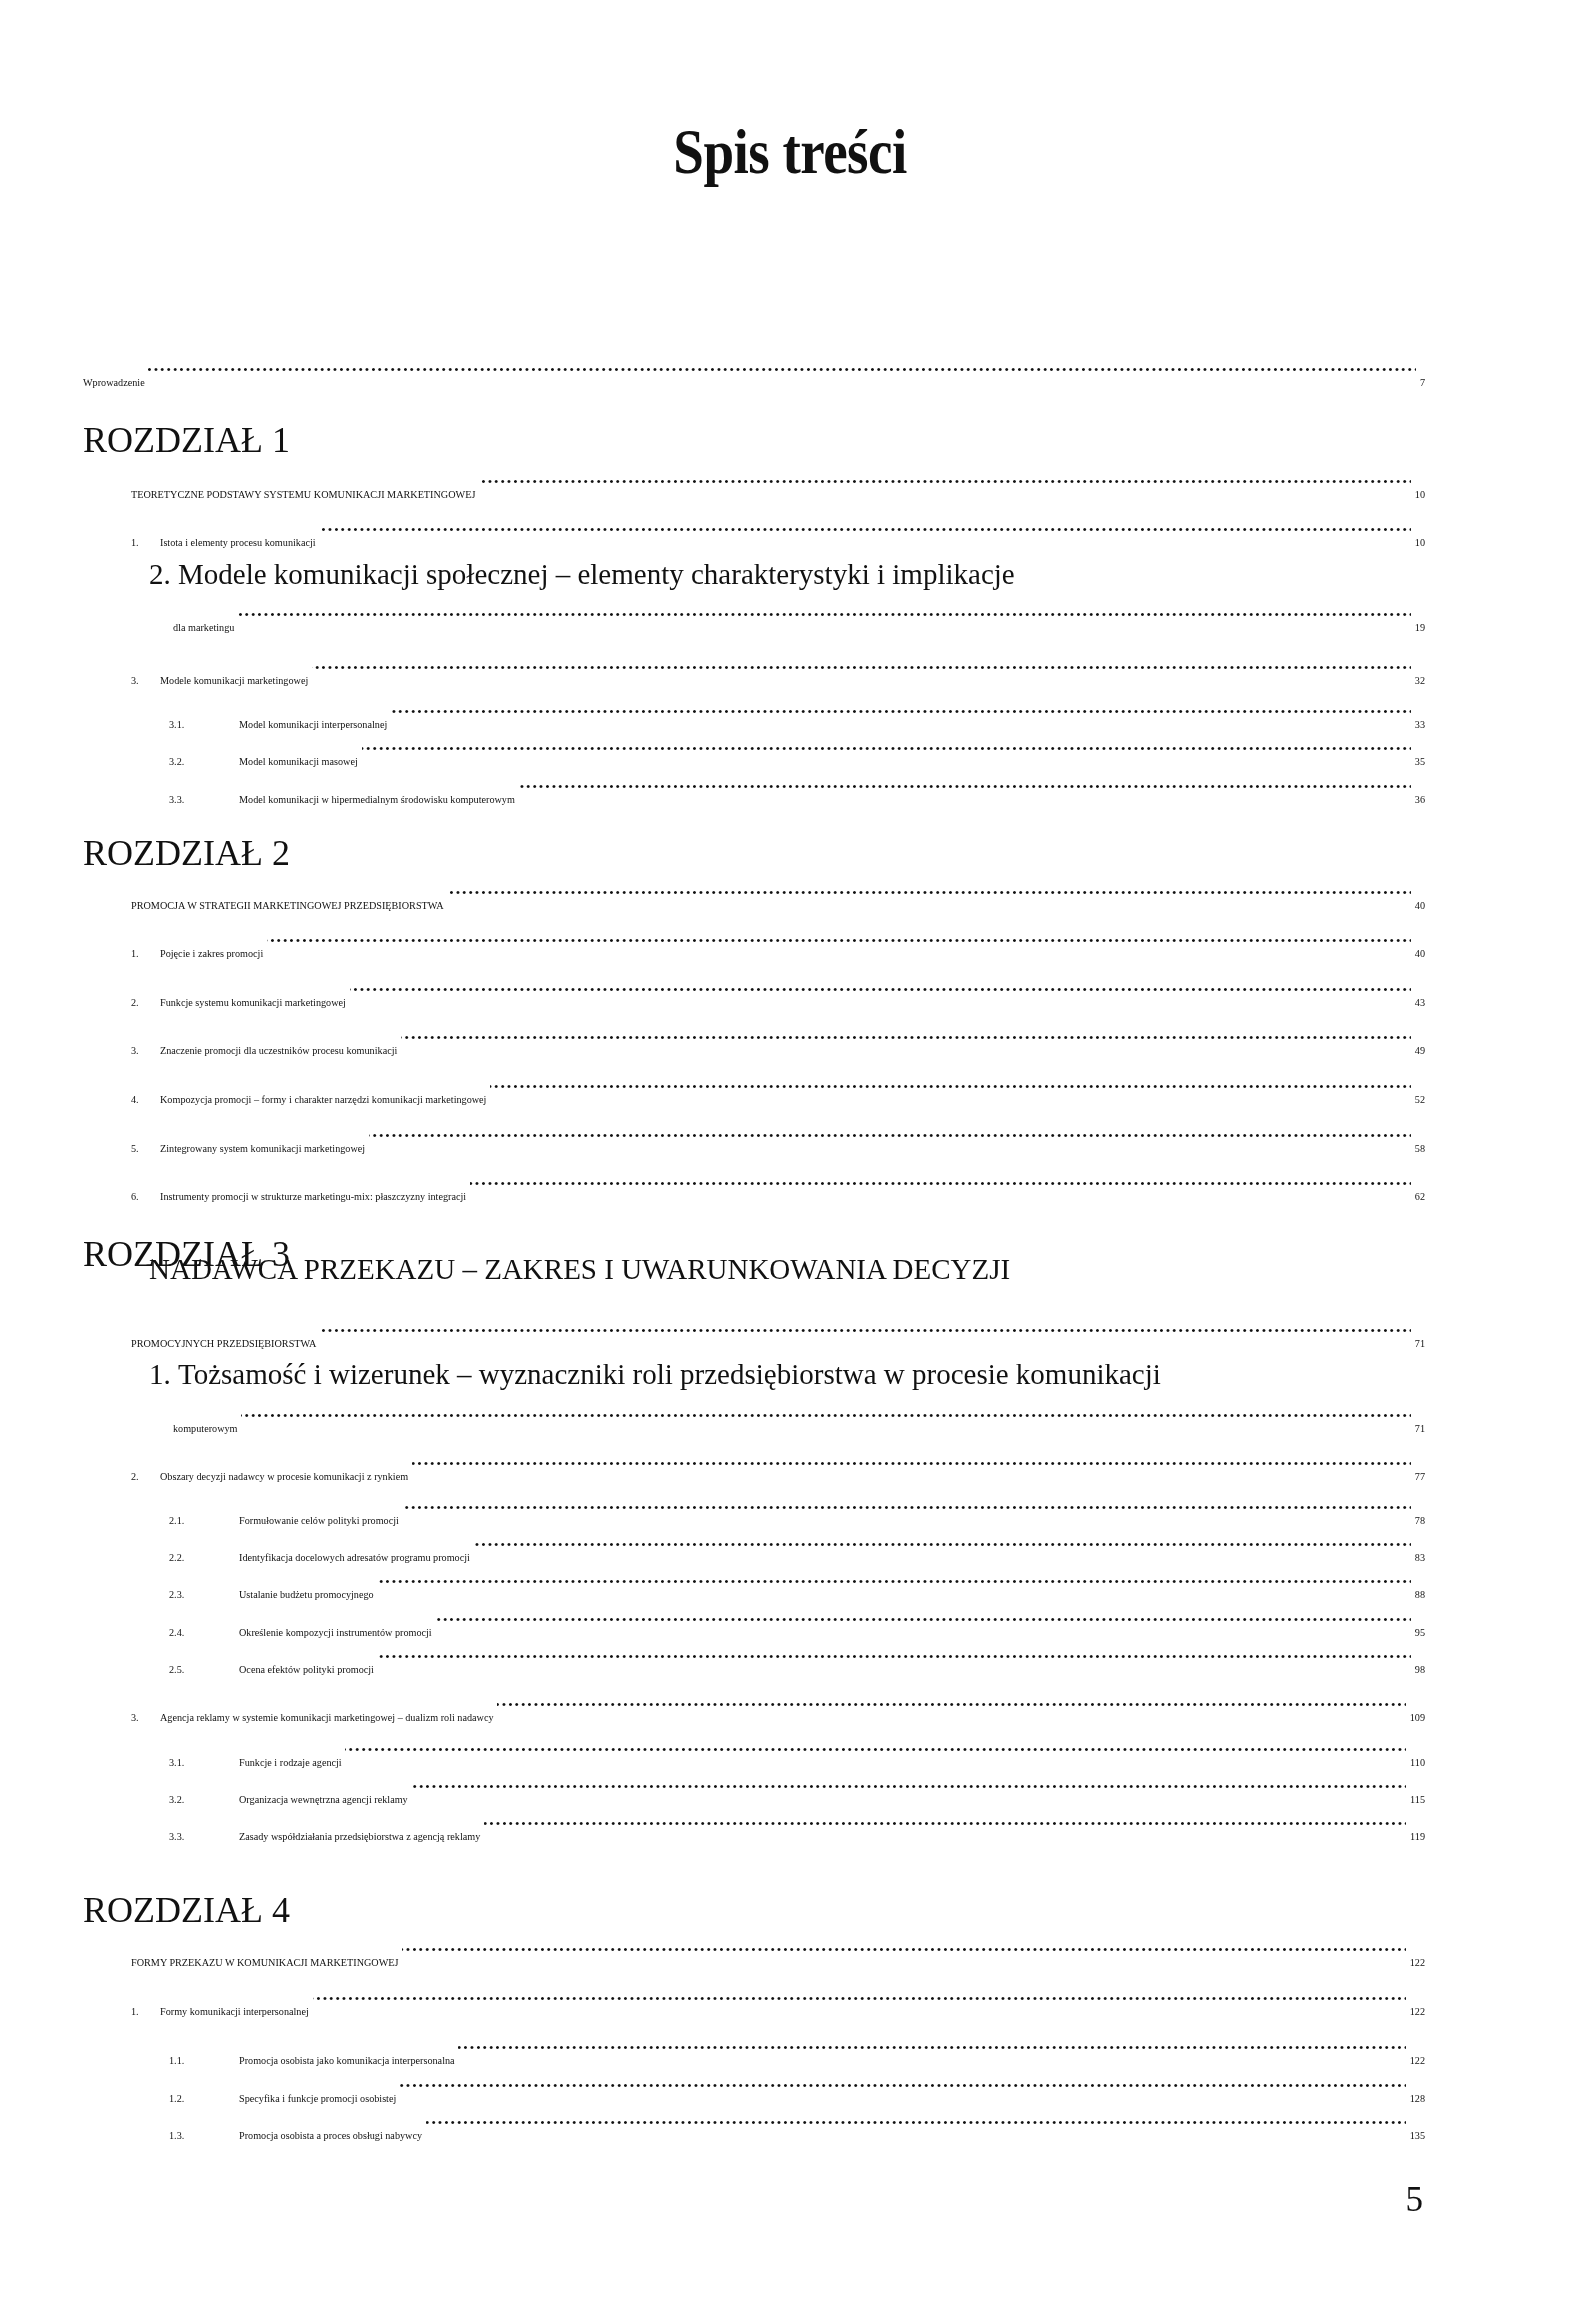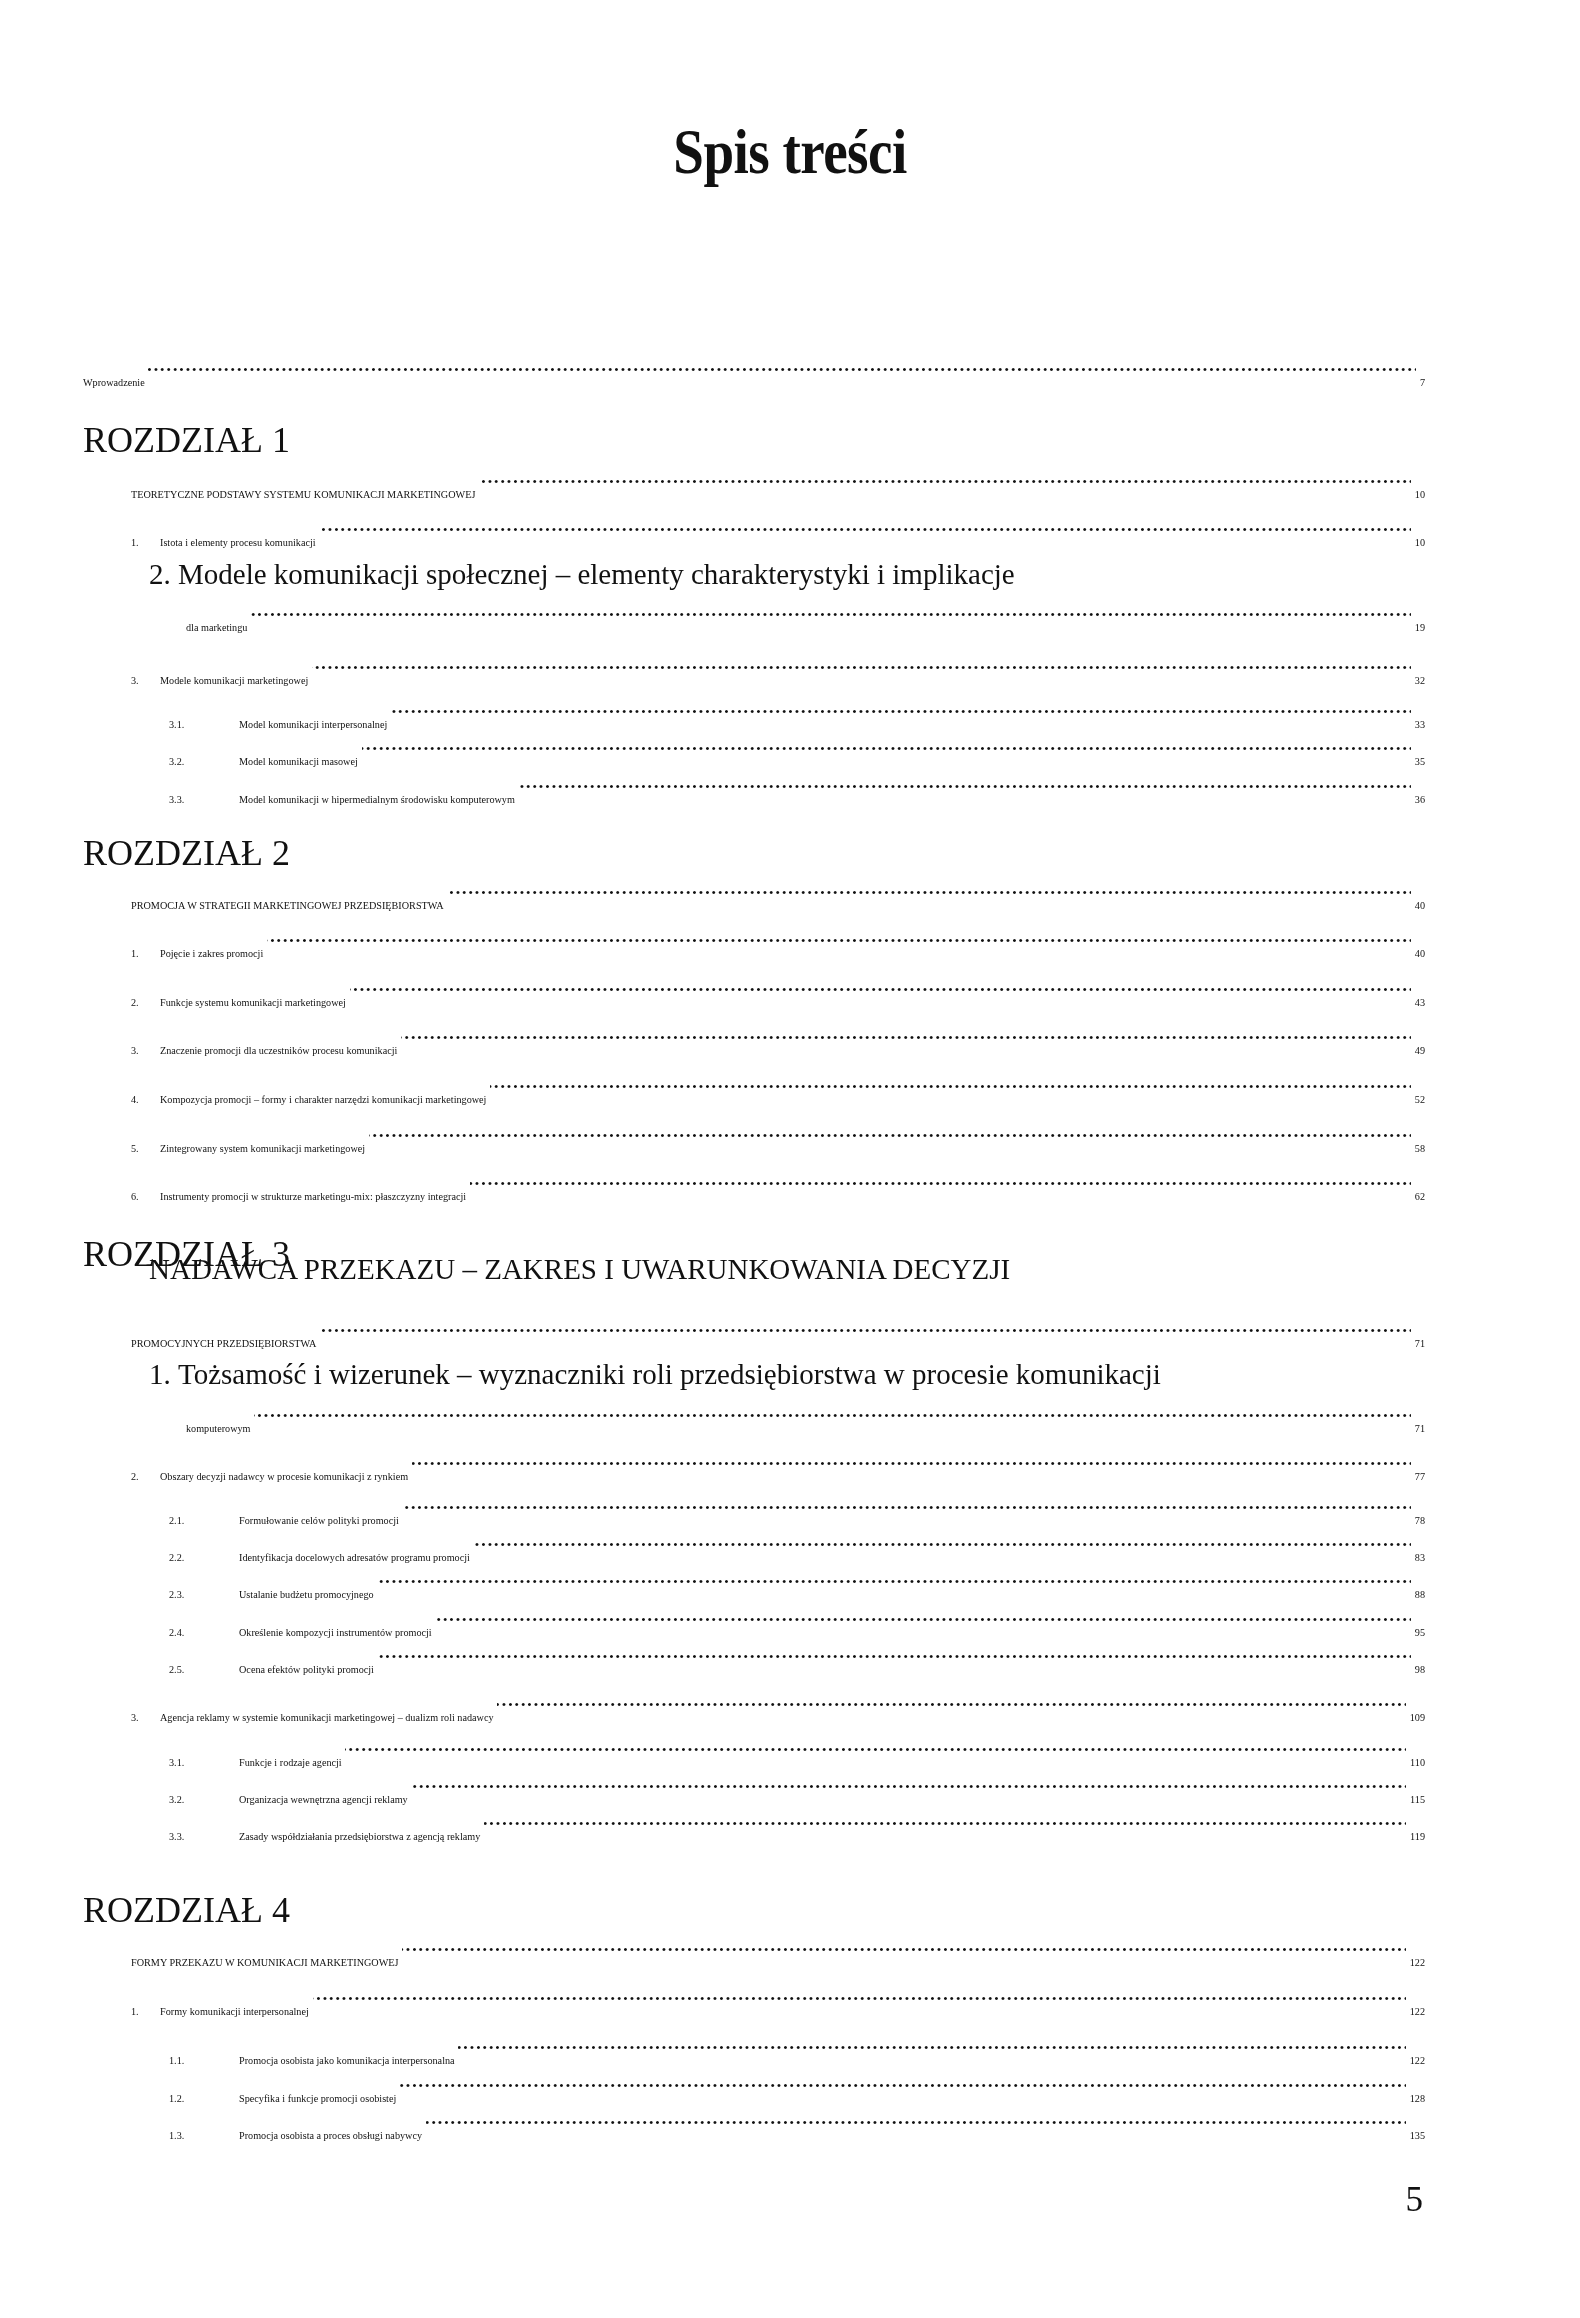"dla marketingu" .cont { left: 186px -> 173px }
